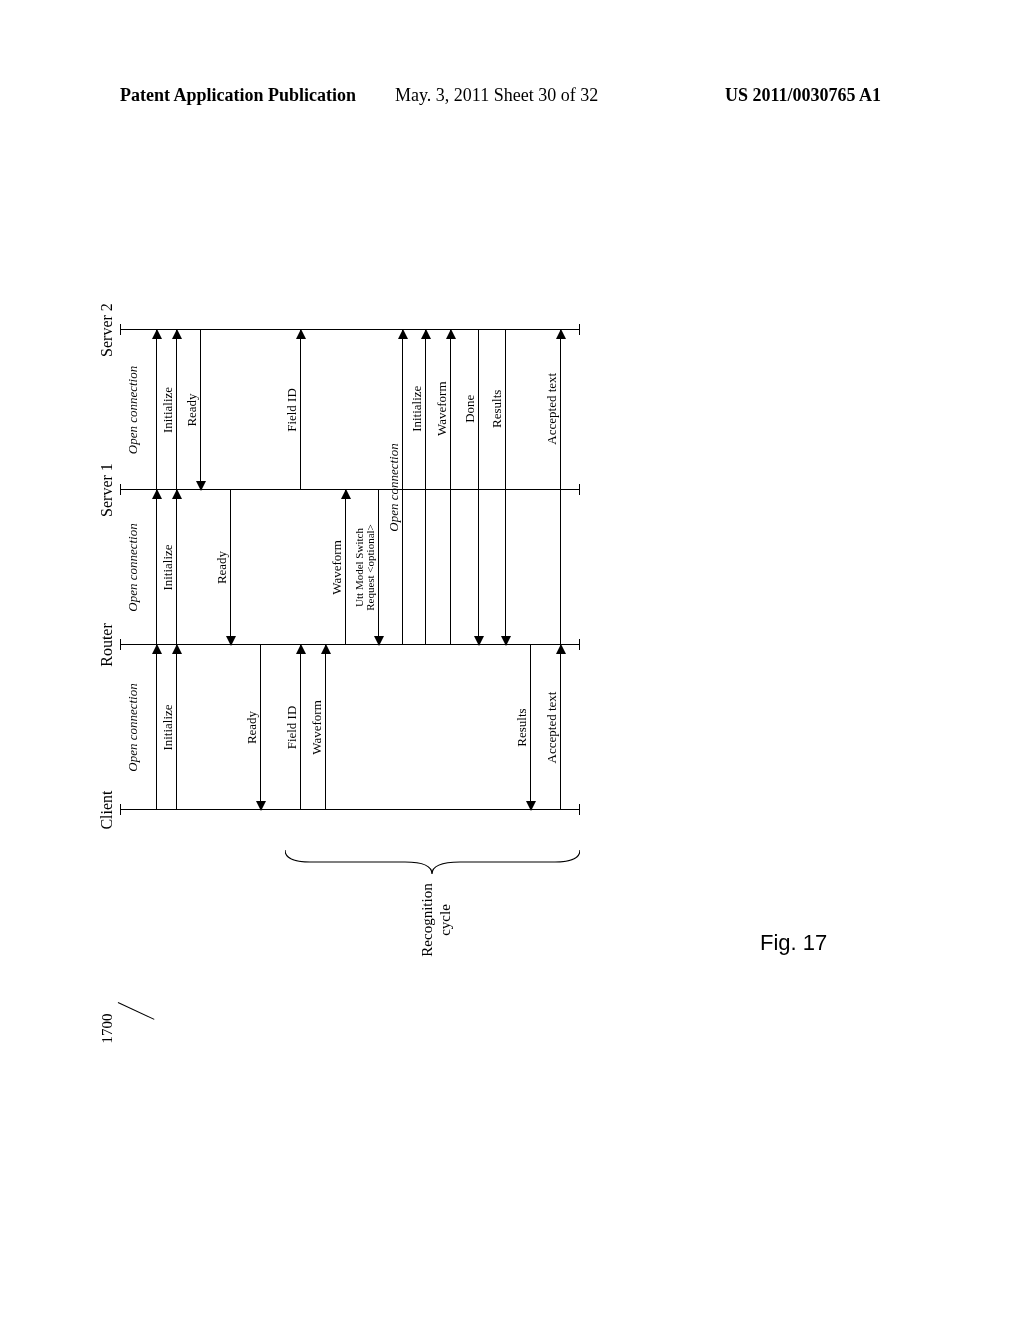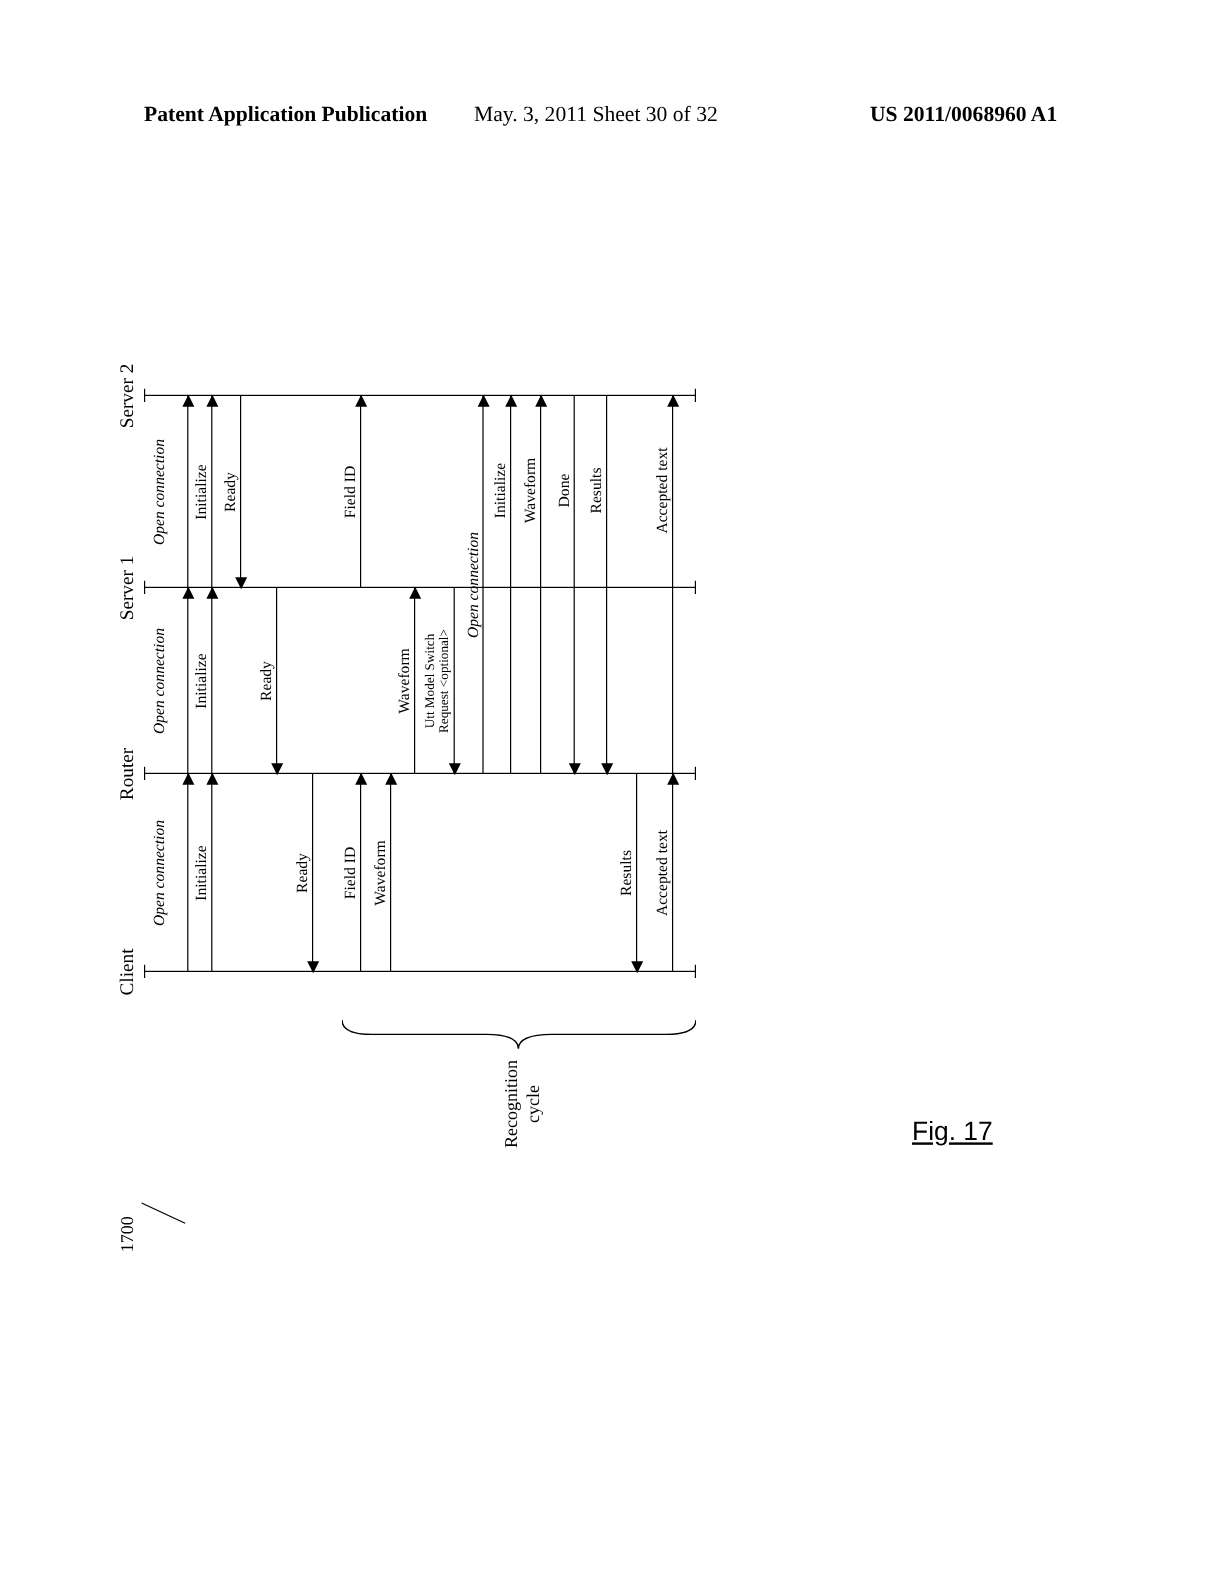"US 2011/0068960 A1" span.header-right { text: 2011/0068960 -> 2011/0030765 }
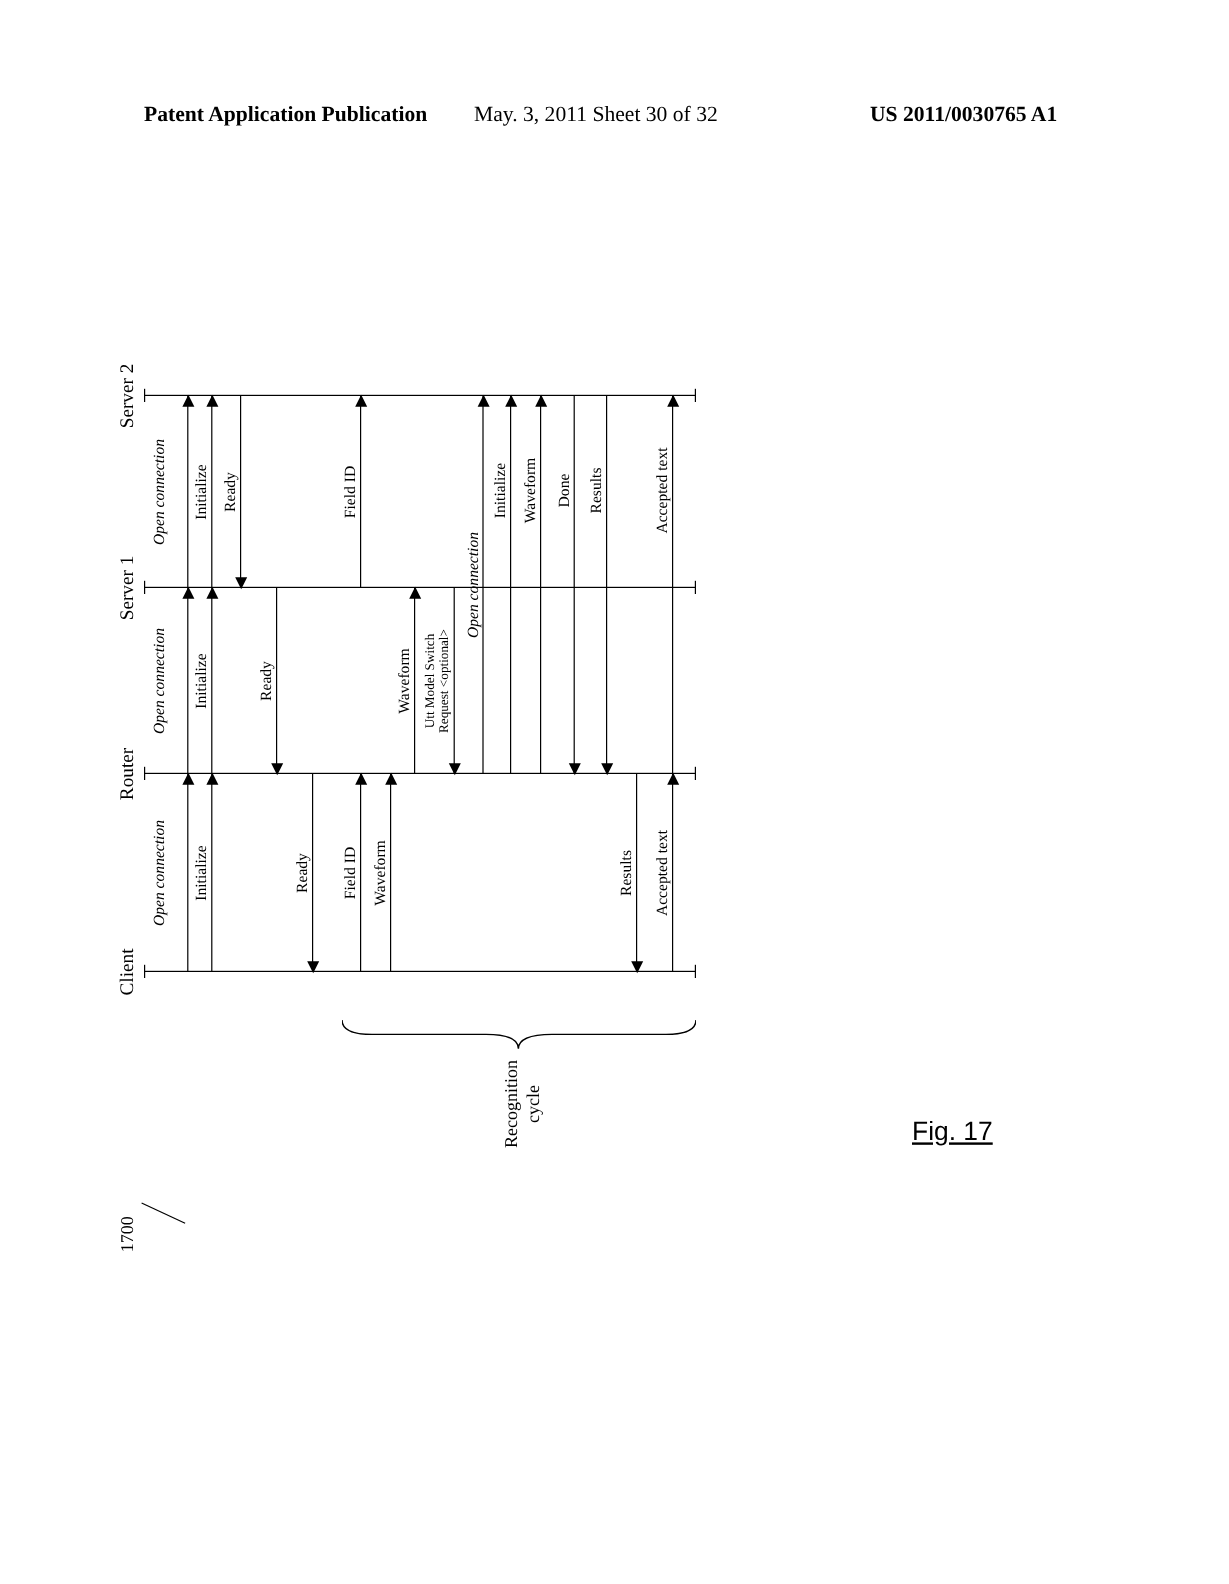"Fig. 17" div.fig-label { text-decoration: underline -> none }
